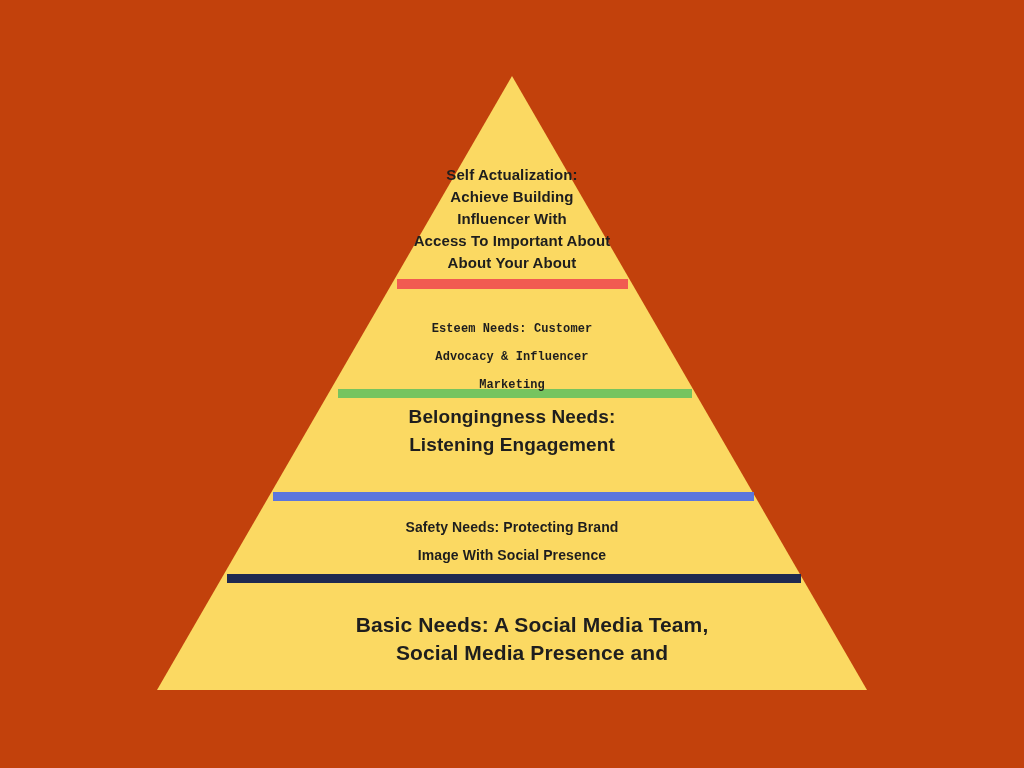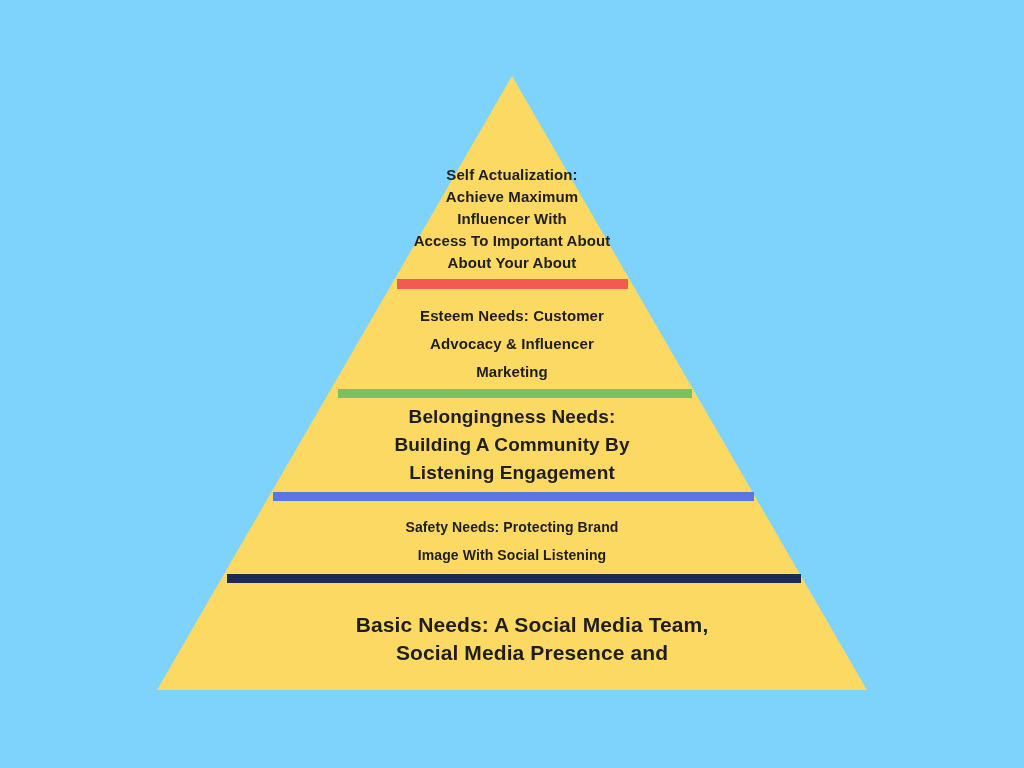"Self Actualization:" .canvas { background: #7dd3fc -> #c2410c }
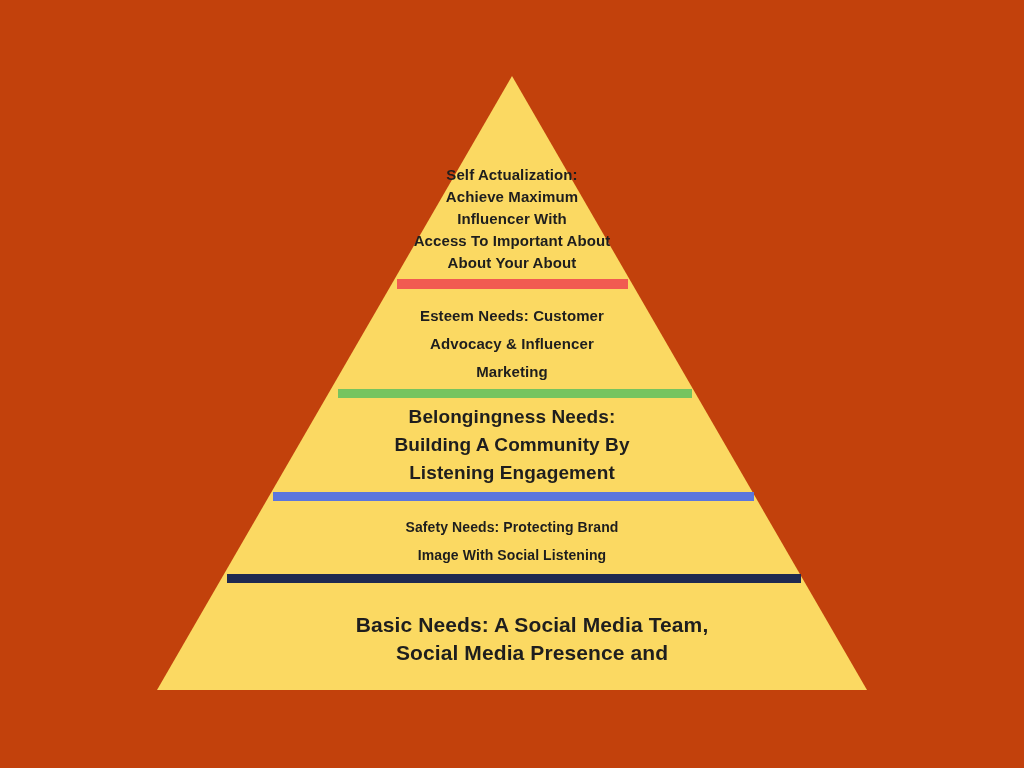"Achieve Maximum" span.line { text: Maximum -> Building }
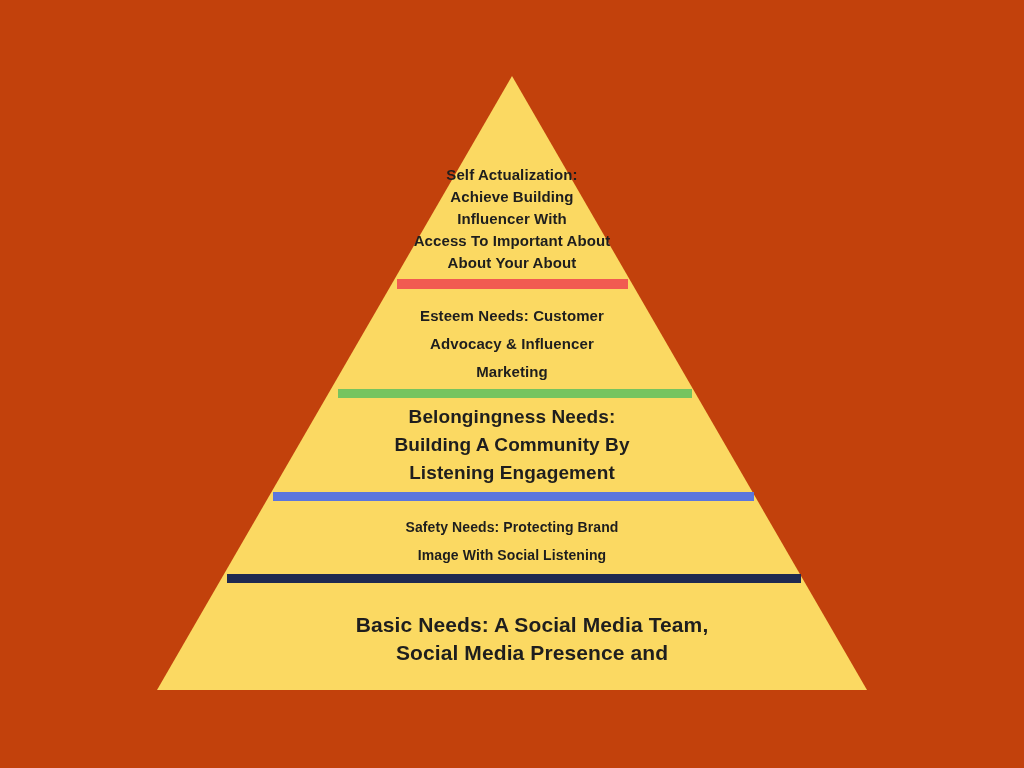"Esteem Needs: Customer" .level-2 { font-family: none -> Liberation Mono, monospace; font-size: 15px -> 12px; top: 302px -> 315px }
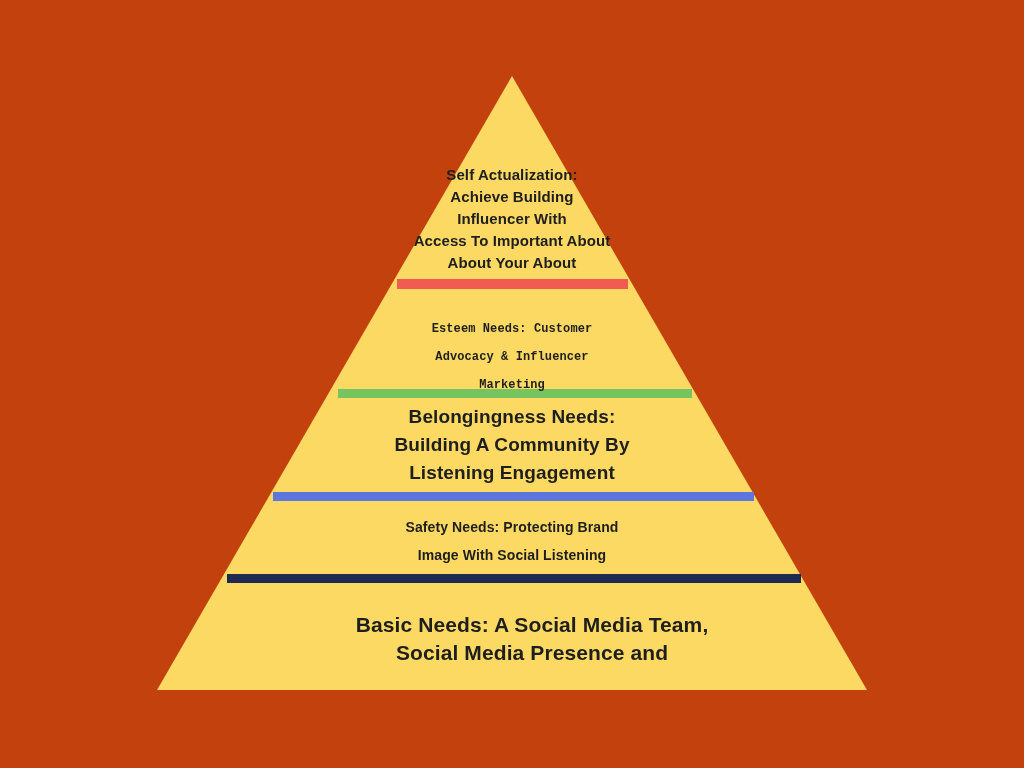"Building A Community By" span.line { html: <span>Building A Community By</span> -> none }
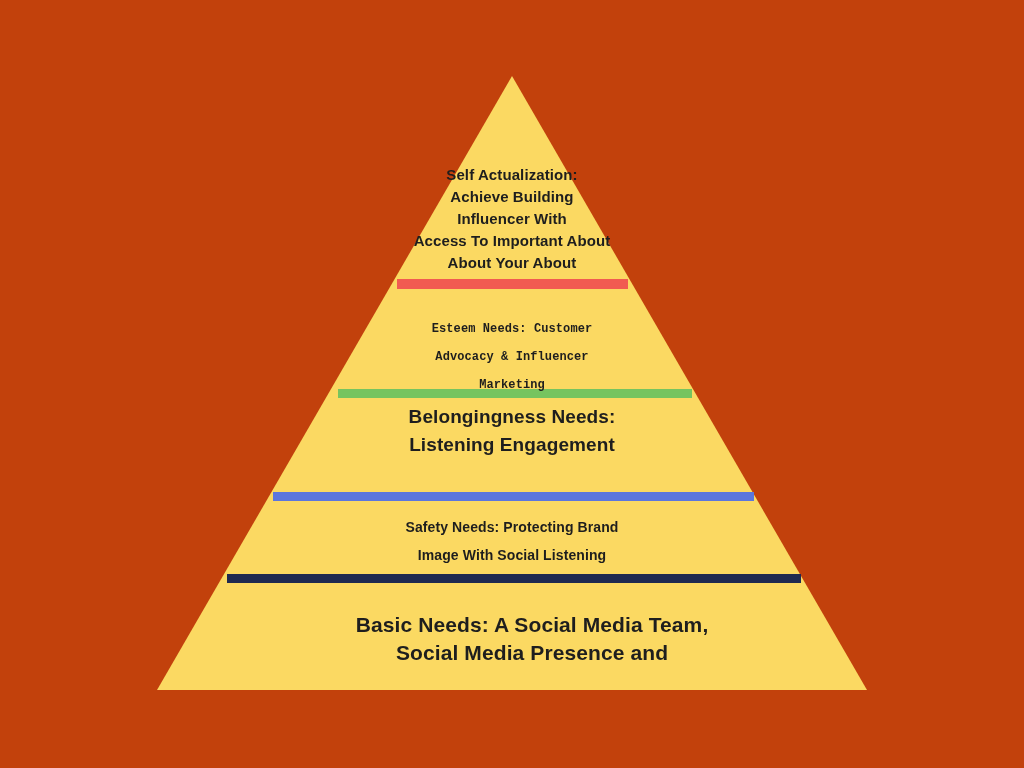"Image With Social Listening" span.line { text: Listening -> Presence }
